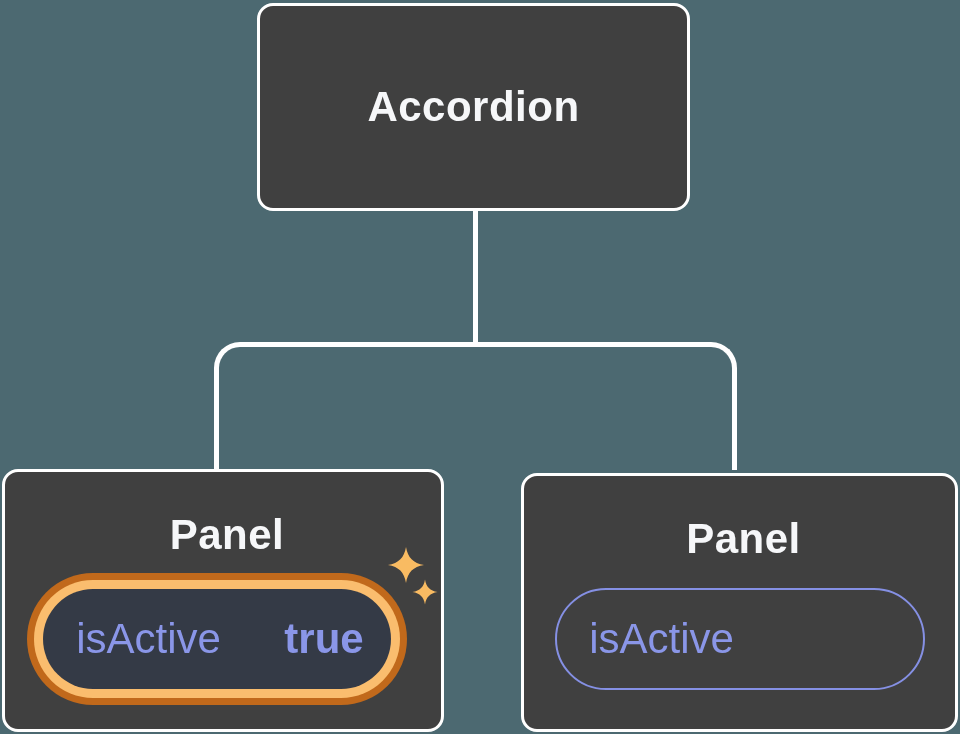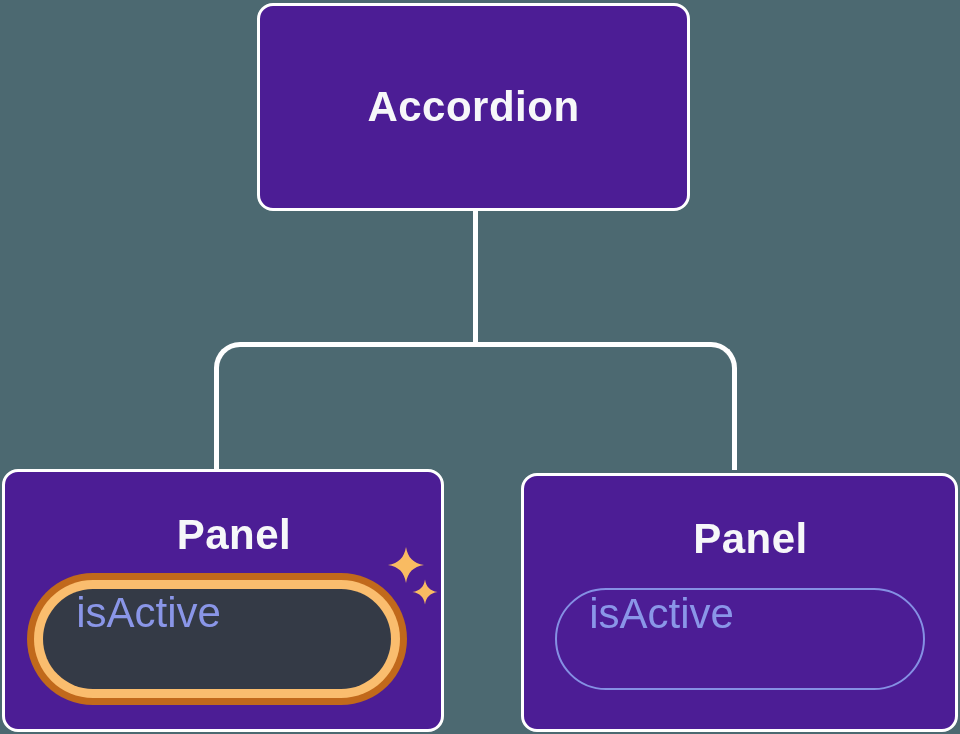"Accordion" .node { background: #4c1d95 -> #404040 }
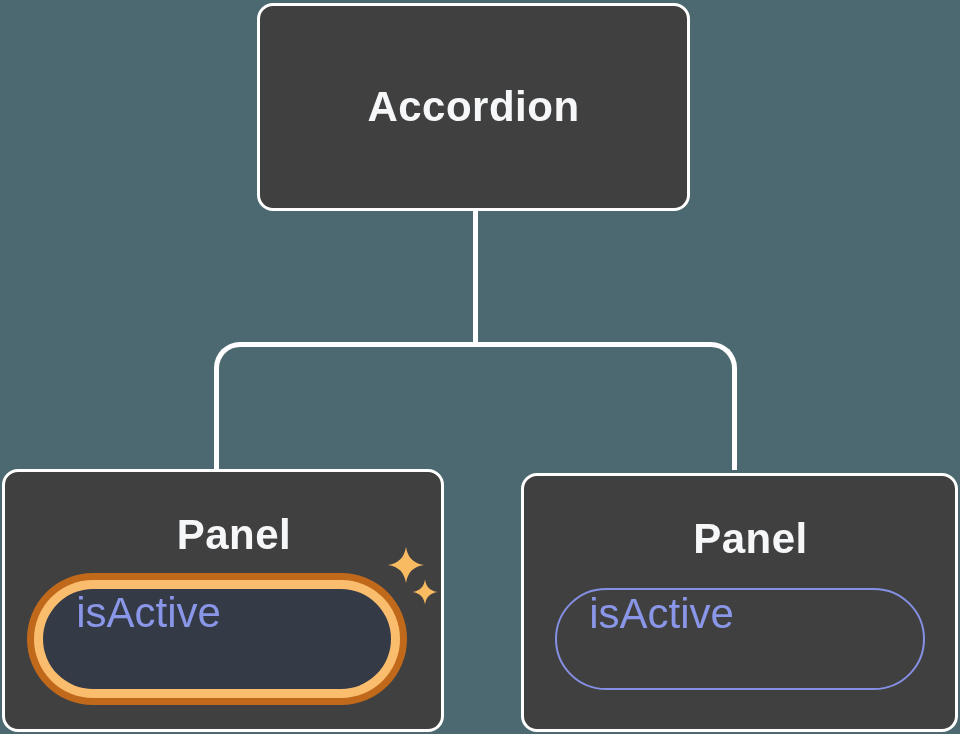"Panel" .panel-title { left: 11px -> 4px }
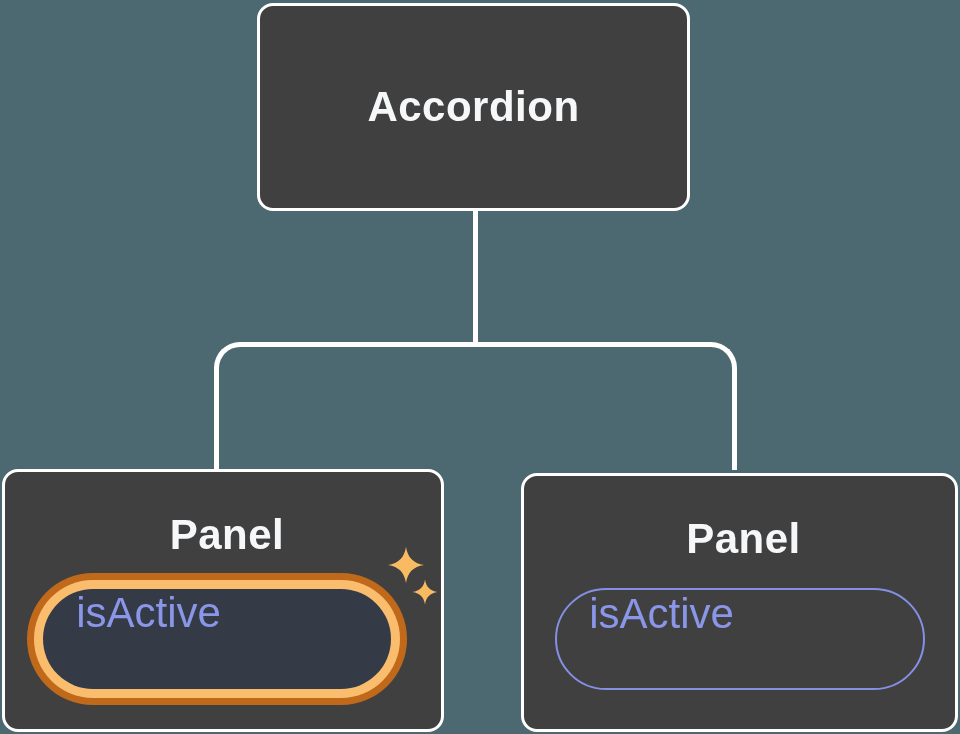"isActive" .pill { align-items: flex-start -> center }
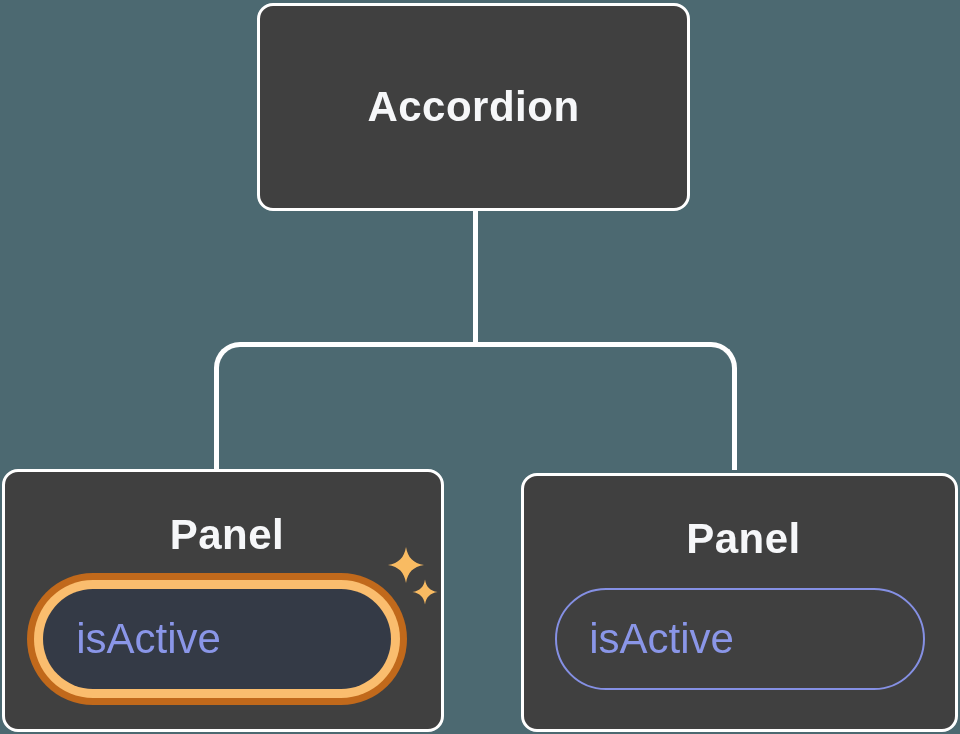"true" div.cell { html: none -> <div>true</div> }
